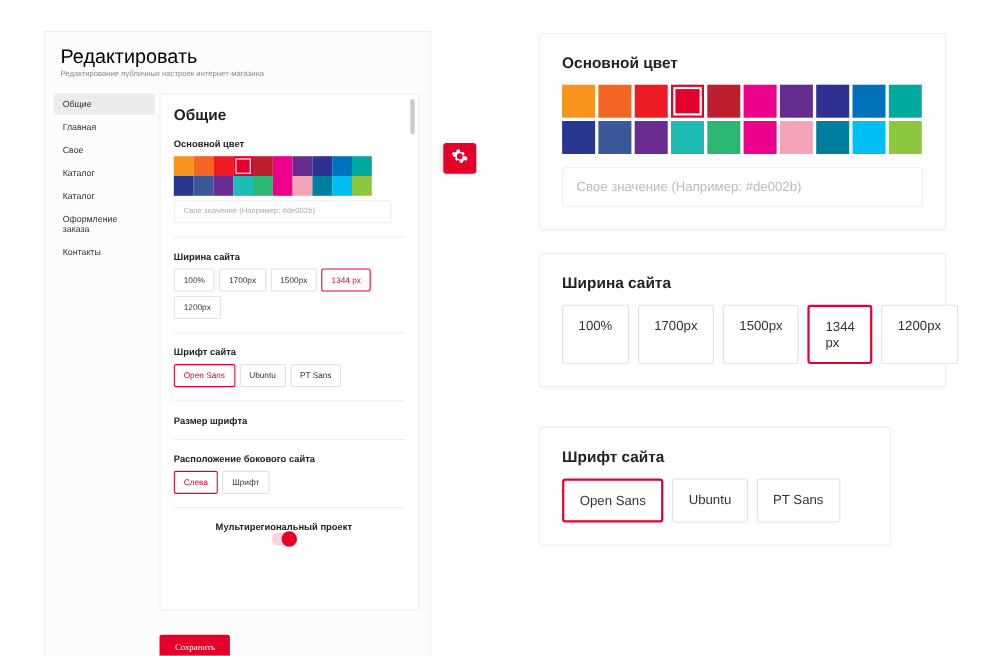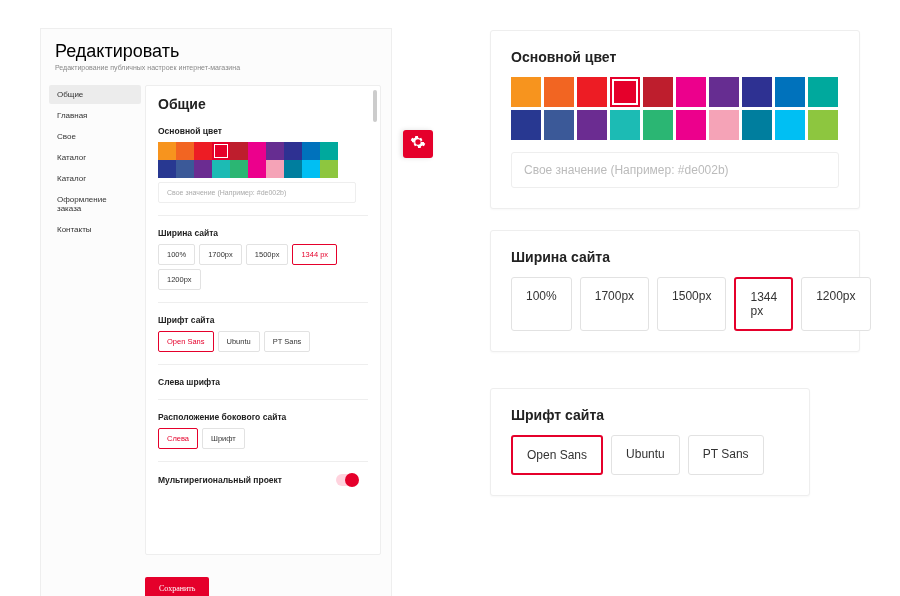"Слева шрифта" div.lp-label { text: Слева -> Размер }
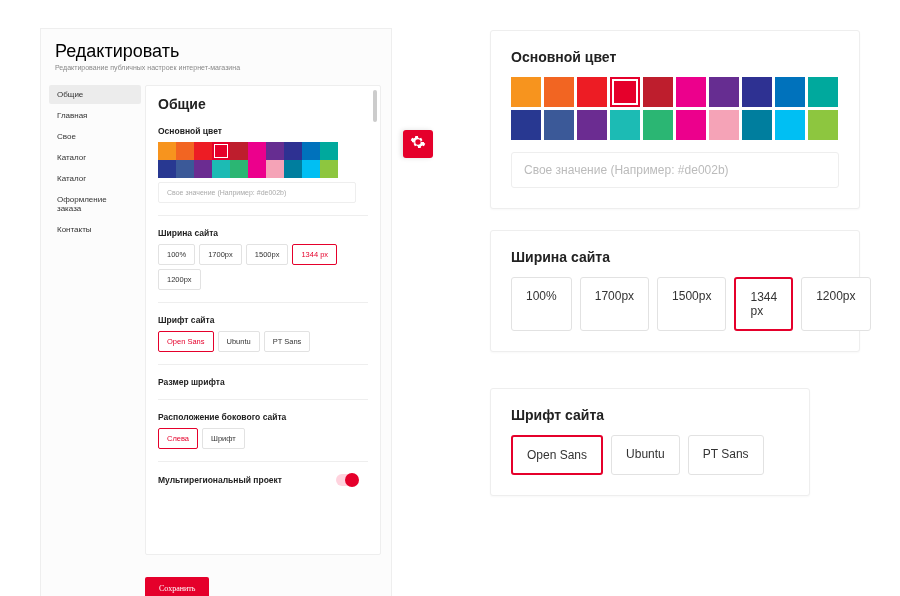"Мультирегиональный проект" .toggle-row { flex-direction: none -> column }
